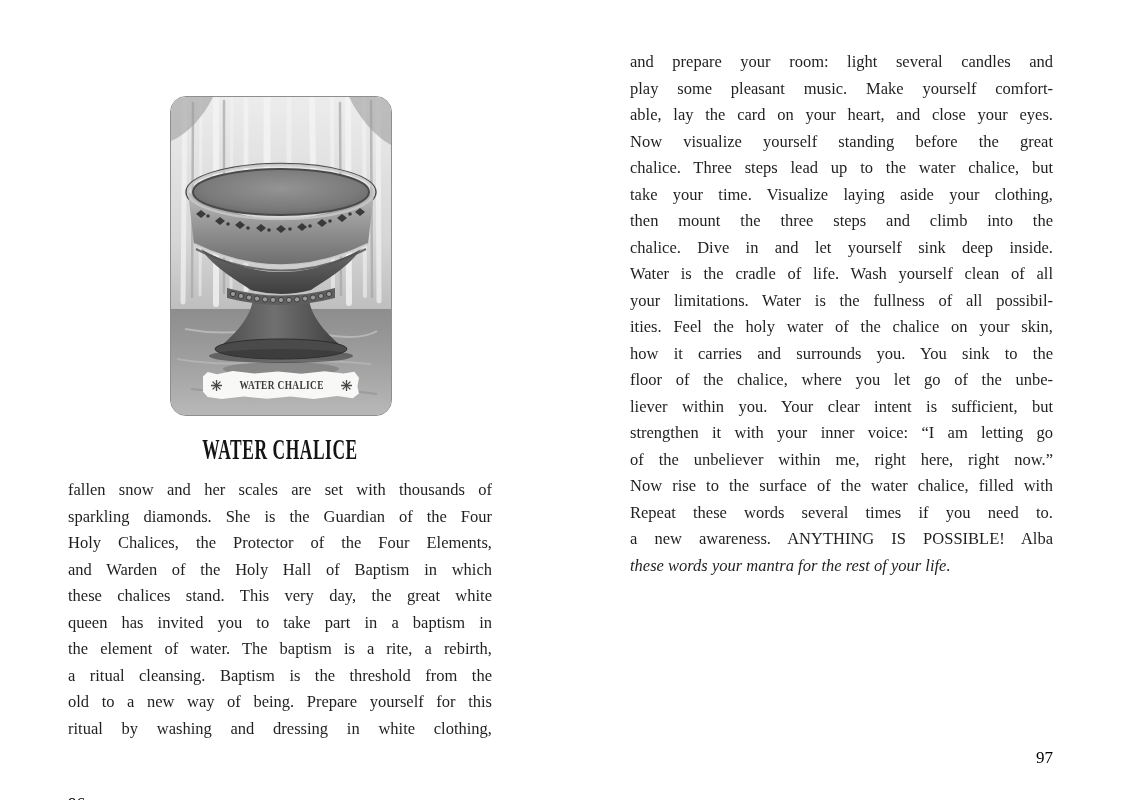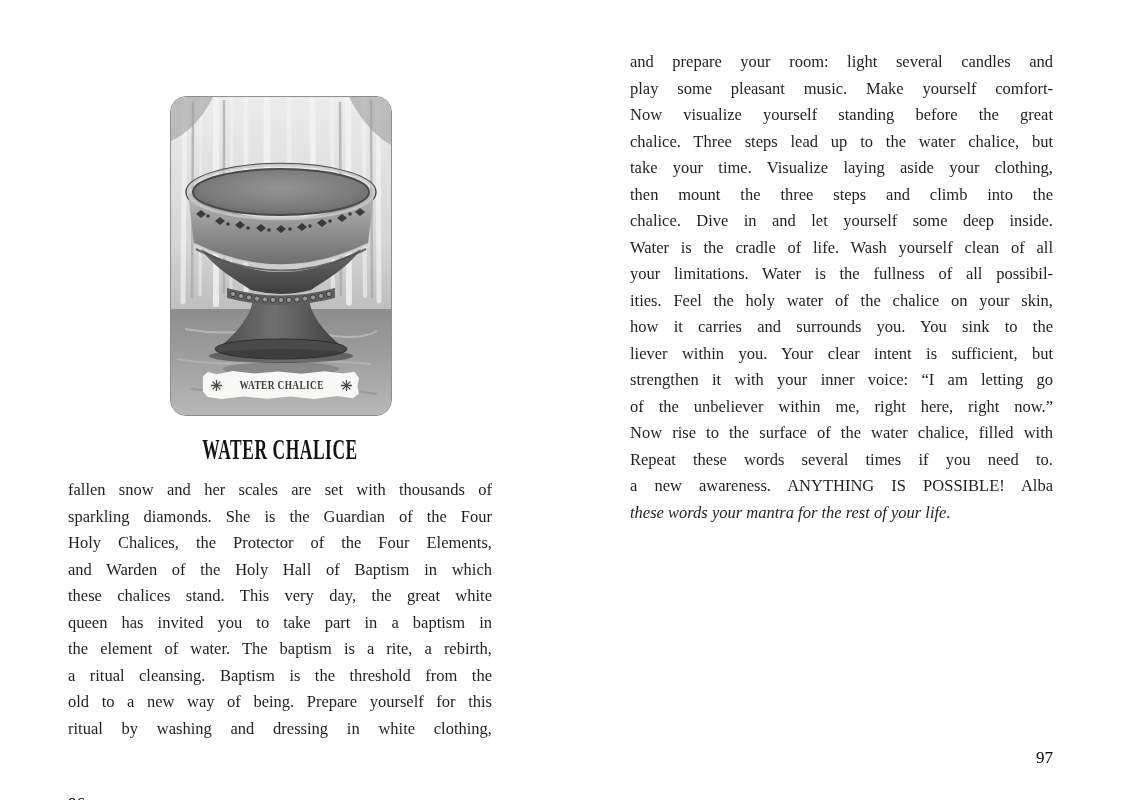"able, lay the card on" div.body-line { html: none -> <div>able, lay the card on your heart, and close your eyes.</div> }
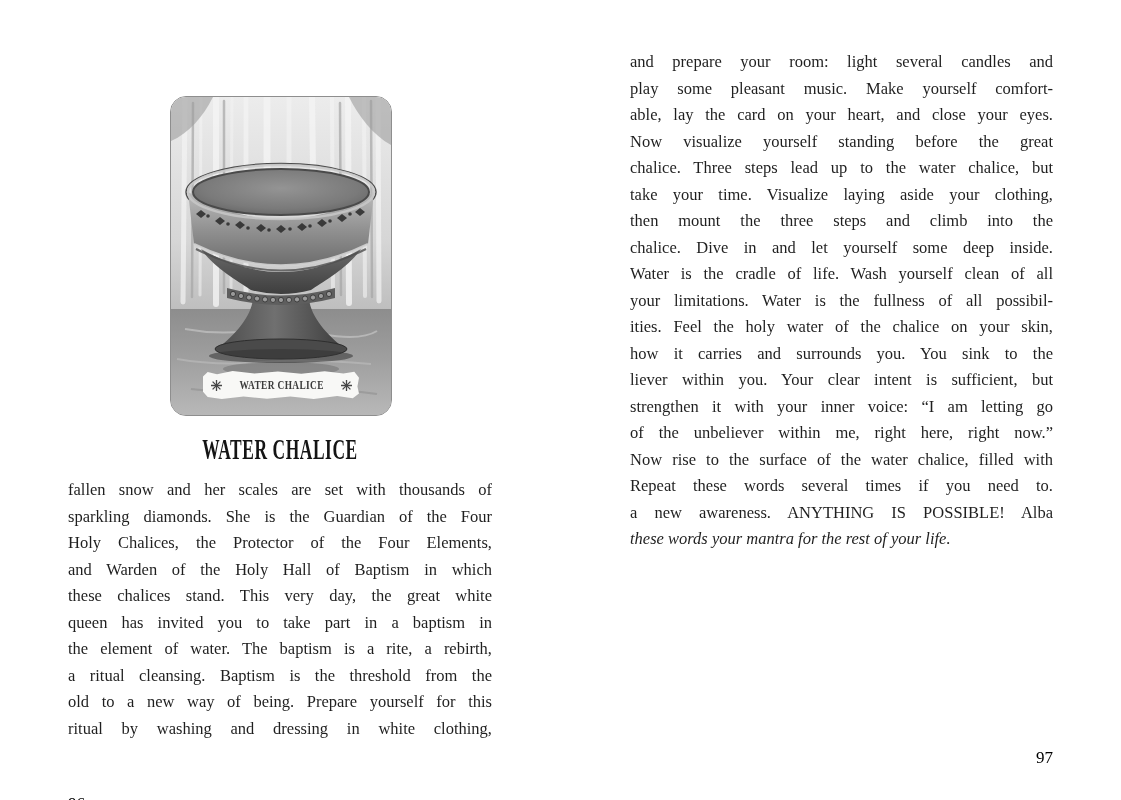"chalice. Dive in and let" div.body-line { text: some -> sink }
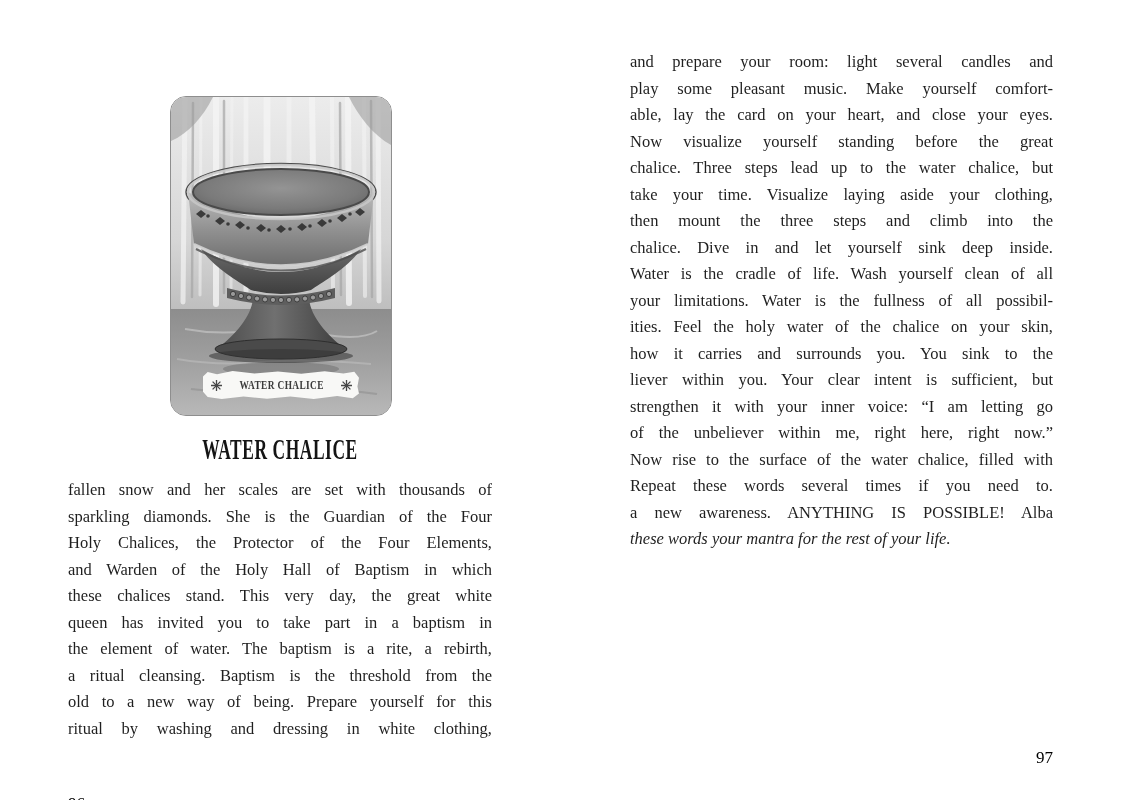"floor of the chalice, where" div.body-line { html: none -> <div>floor of the chalice, where you let go of the unbe-</div> }
